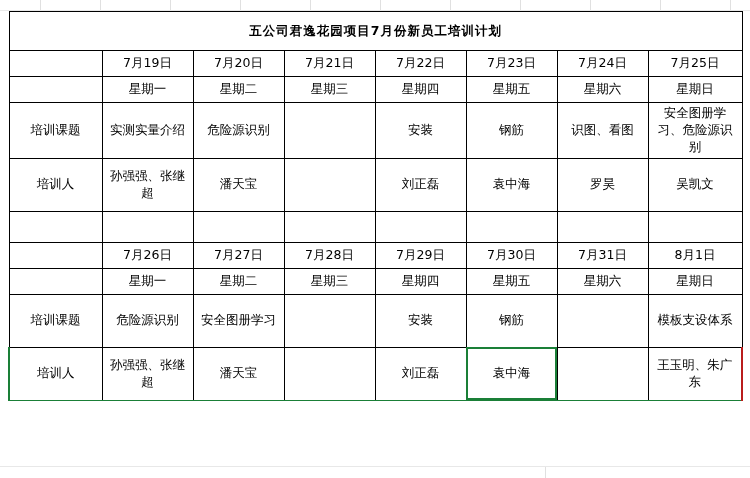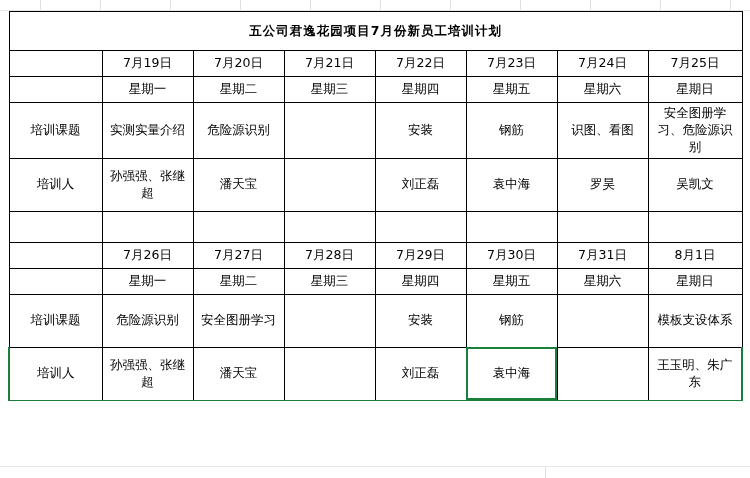"王玉明、朱广东" tr.selected-row td:last-child { border-right: 2px solid #15803d -> 2px solid #b91c1c }
